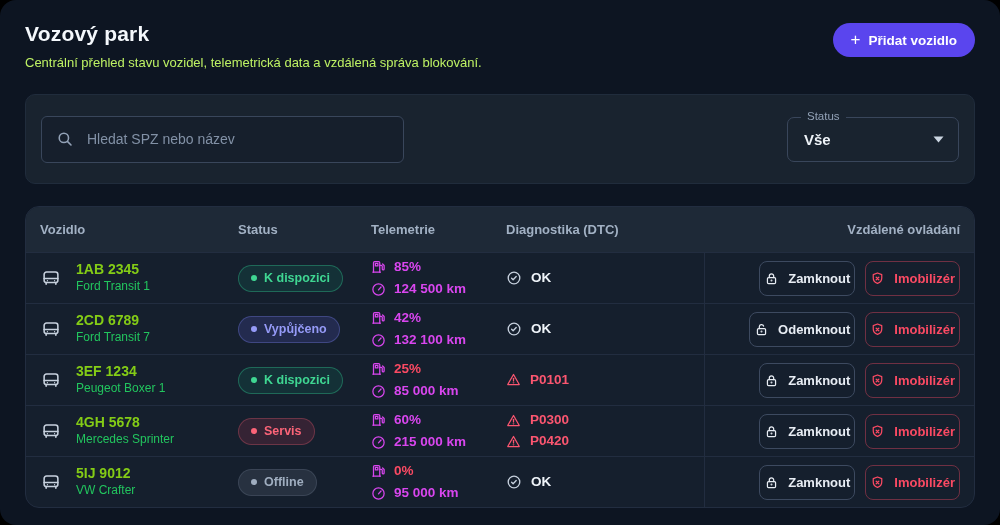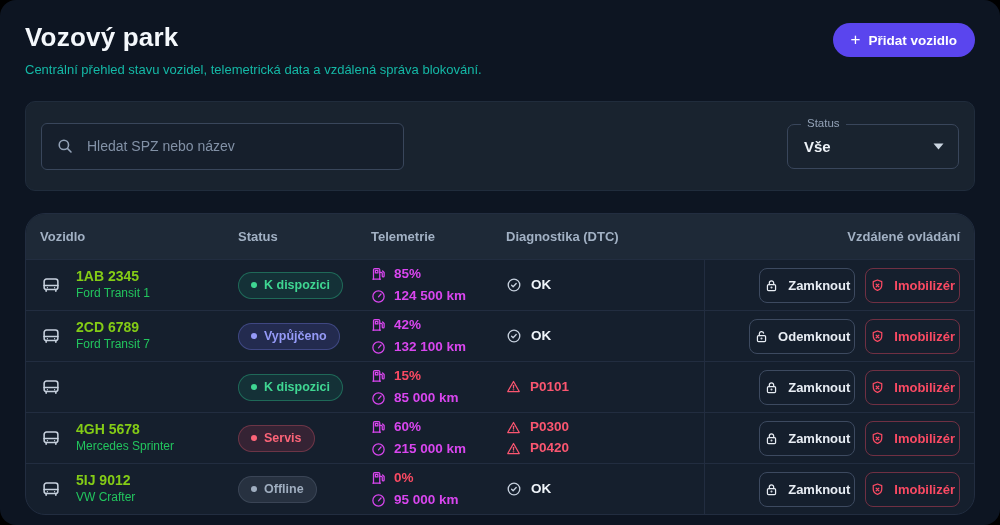"Vozový park" .page-title { font-size: 26px -> 21px }
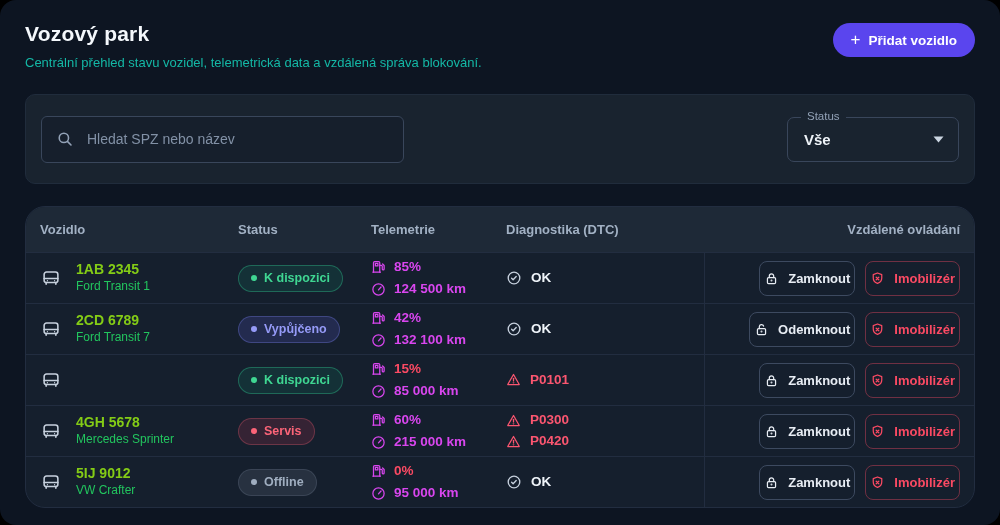"Centrální přehled stavu vozidel," .page-subtitle { color: #14b8a6 -> #bef264 }
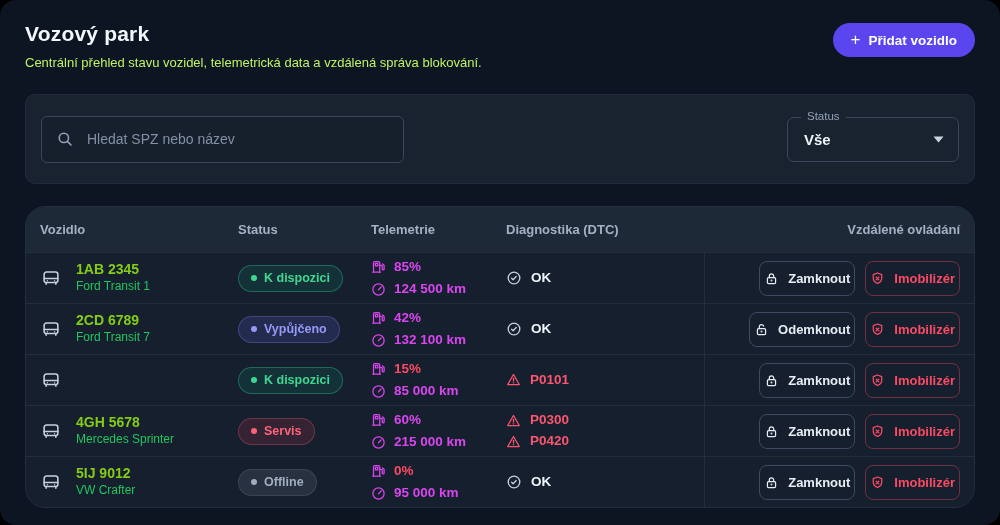"Vozidlo" .table-card { border-radius: 20px -> 14px }
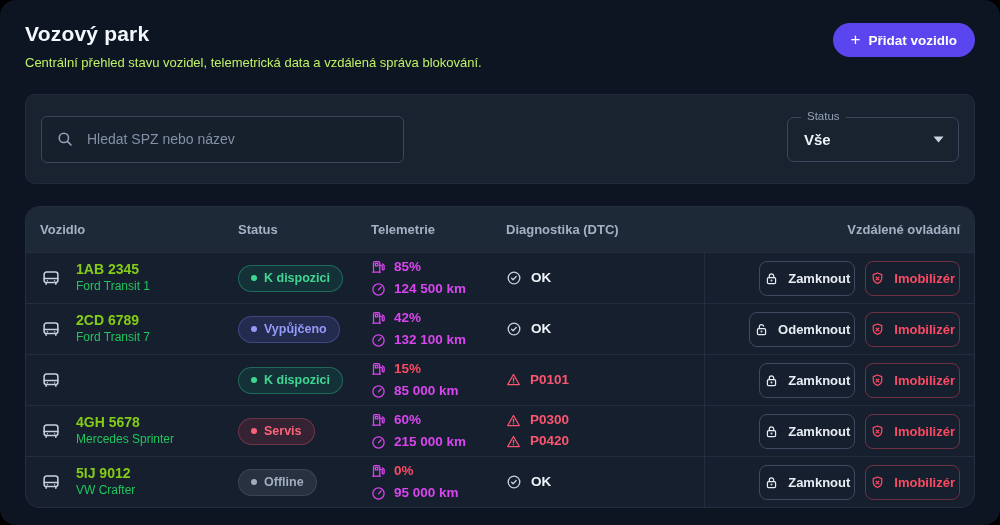"3EF 1234" div { html: none -> <div> <div>3EF 1234</div> <div>Peugeot Boxer 1</div> </div> }
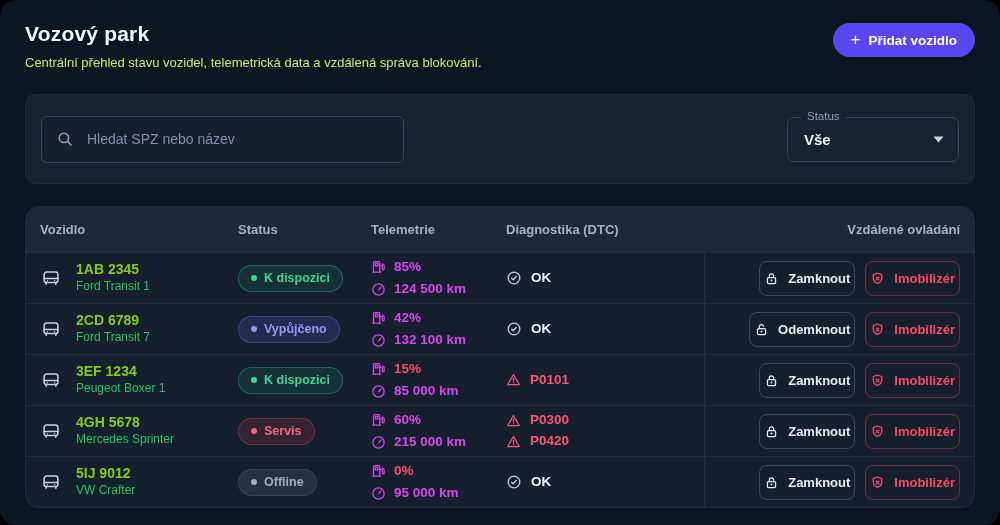"15%" span.low { text: 15% -> 25% }
